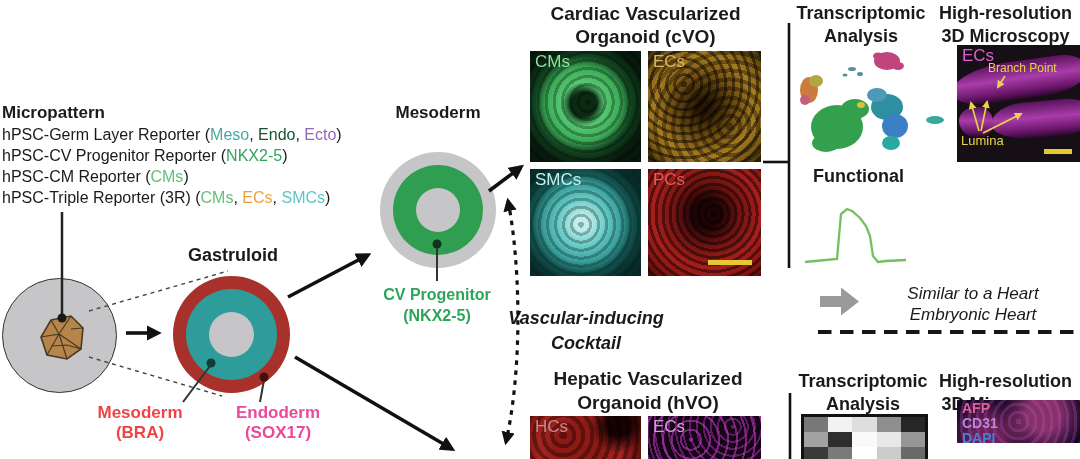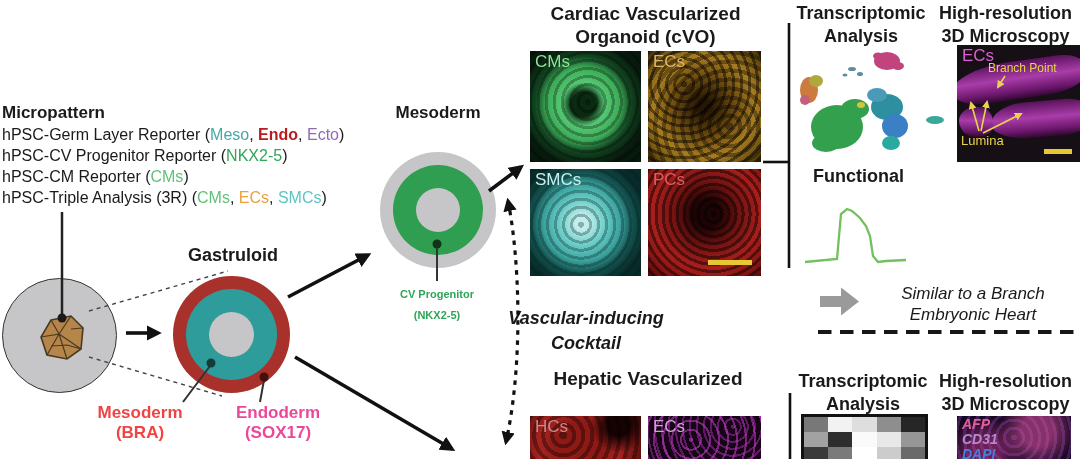"Endo" .c-endo { color: #b91c1c -> #14532d; font-weight: bold -> none }
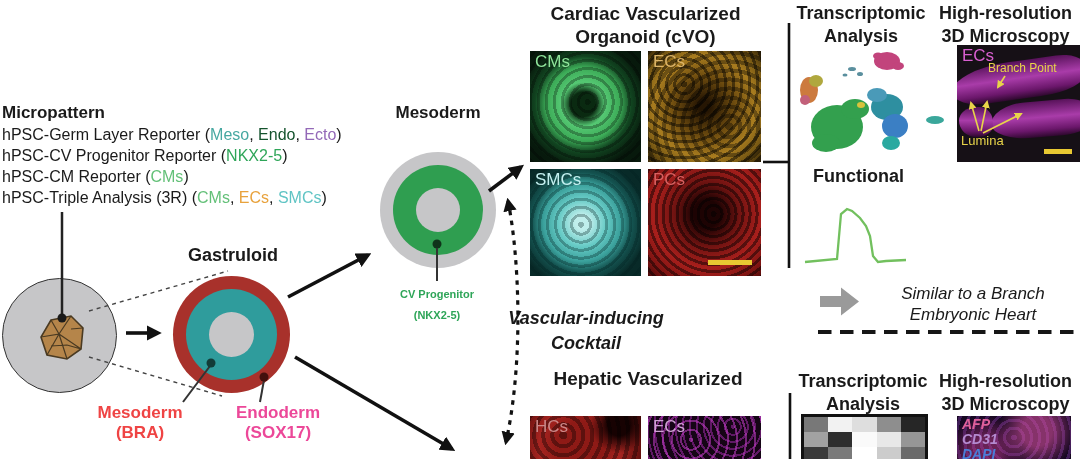"hPSC-Triple Analysis (3R) (" span { text: Analysis -> Reporter }
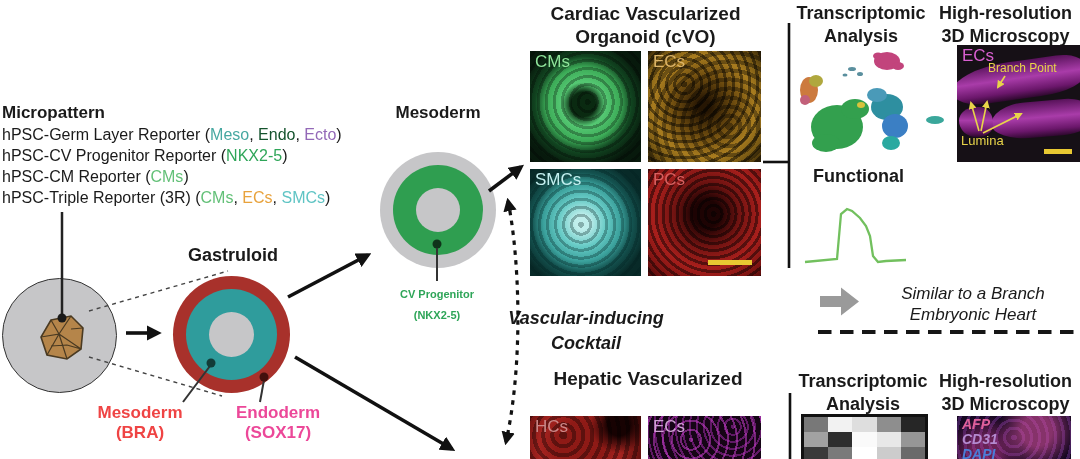"CV Progenitor" div.t { font-size: 11px -> 16px }
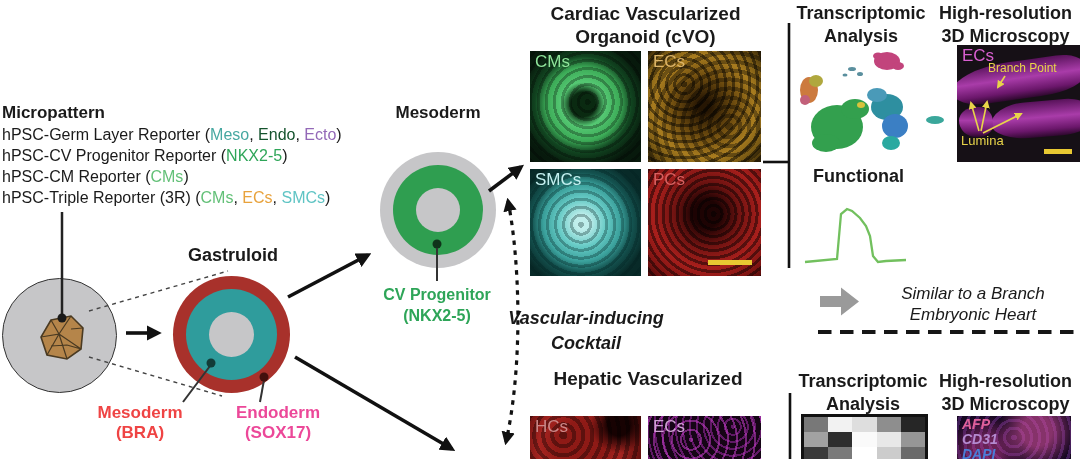"Similar to a Branch" div { text: Branch -> Heart }
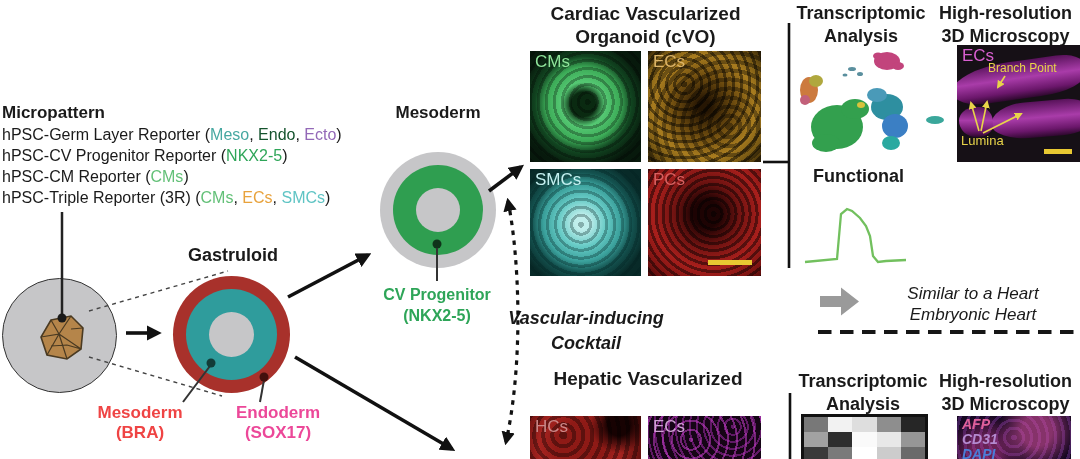"Organoid (hVO)" div { html: none -> <div>Organoid (hVO)</div> }
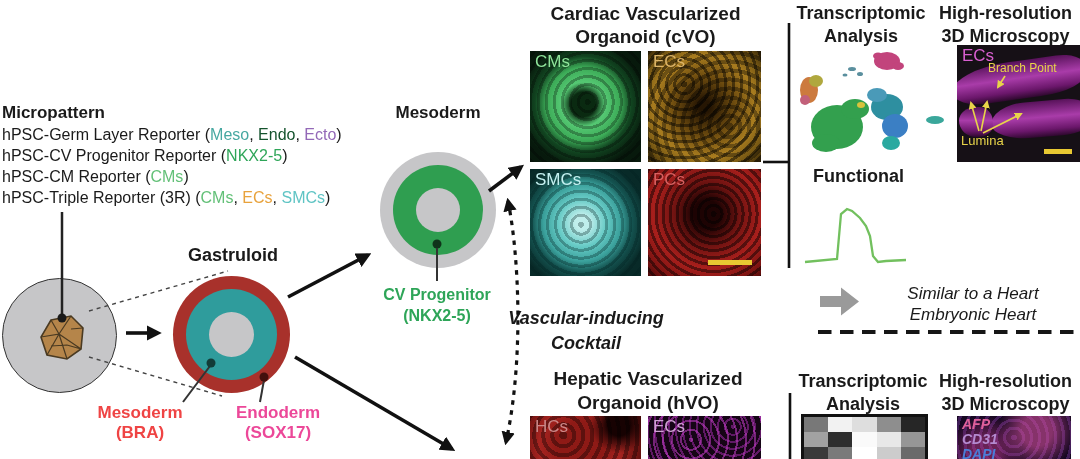"AFP" div.micro { font-style: italic -> none; top: 416px -> 400px; width: 114px -> 123px }
